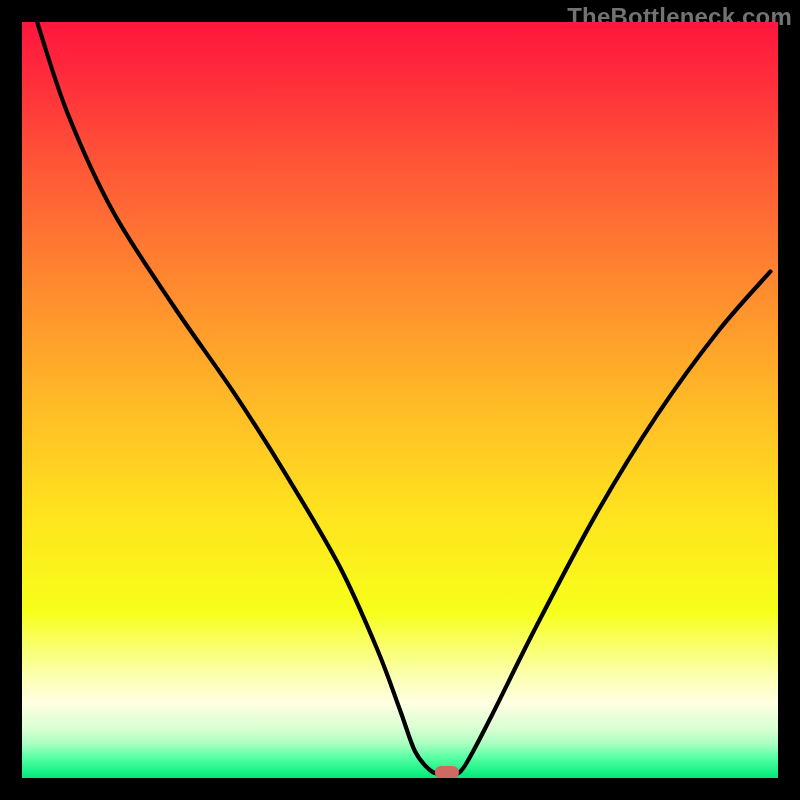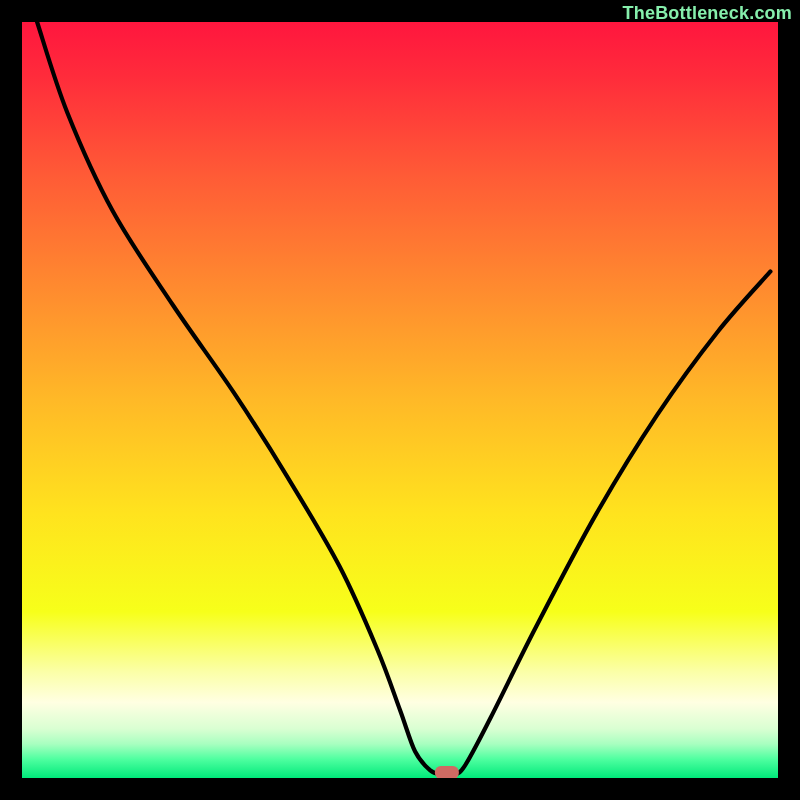"TheBottleneck.com" .watermark { color: #86efac -> #737373; font-size: 18px -> 24px }
